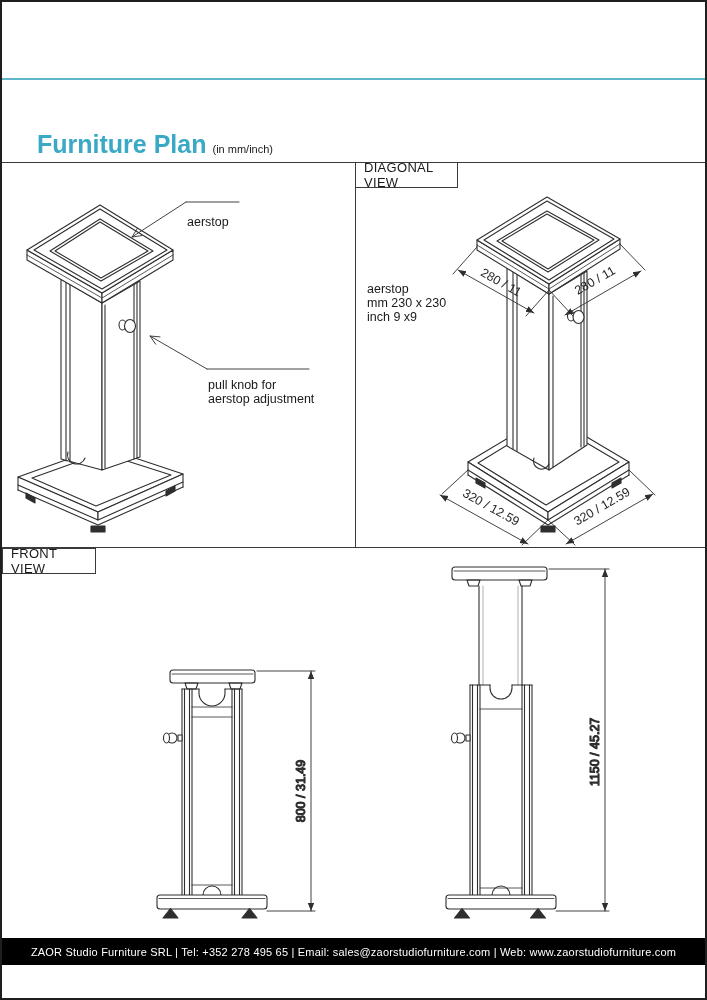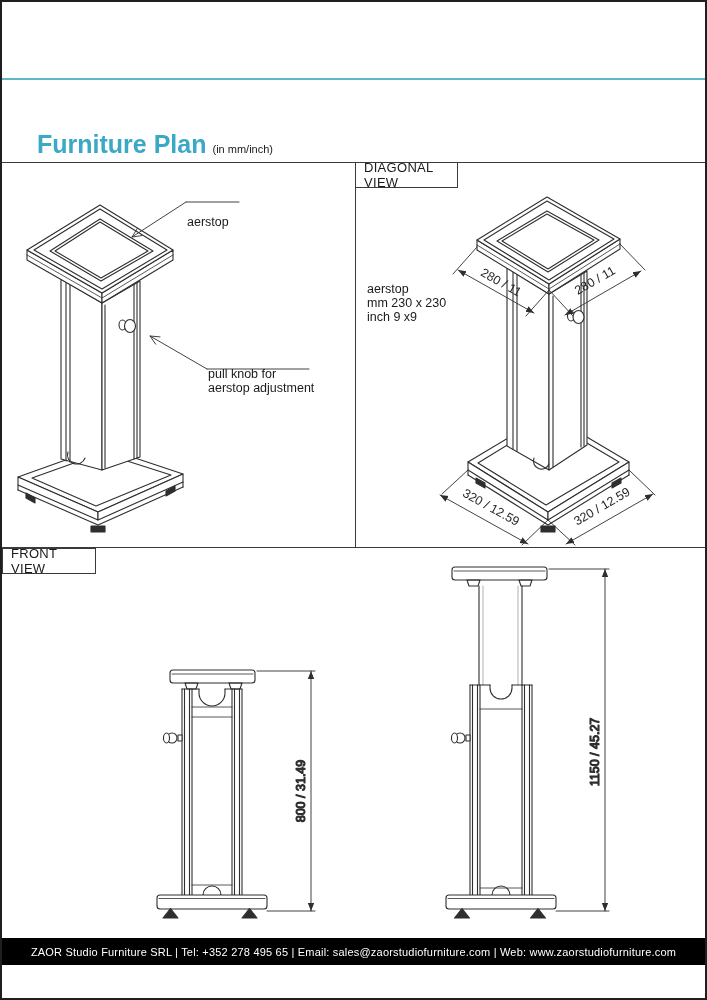"pull knob for" .pullknob-label { top: 337px -> 348px }
